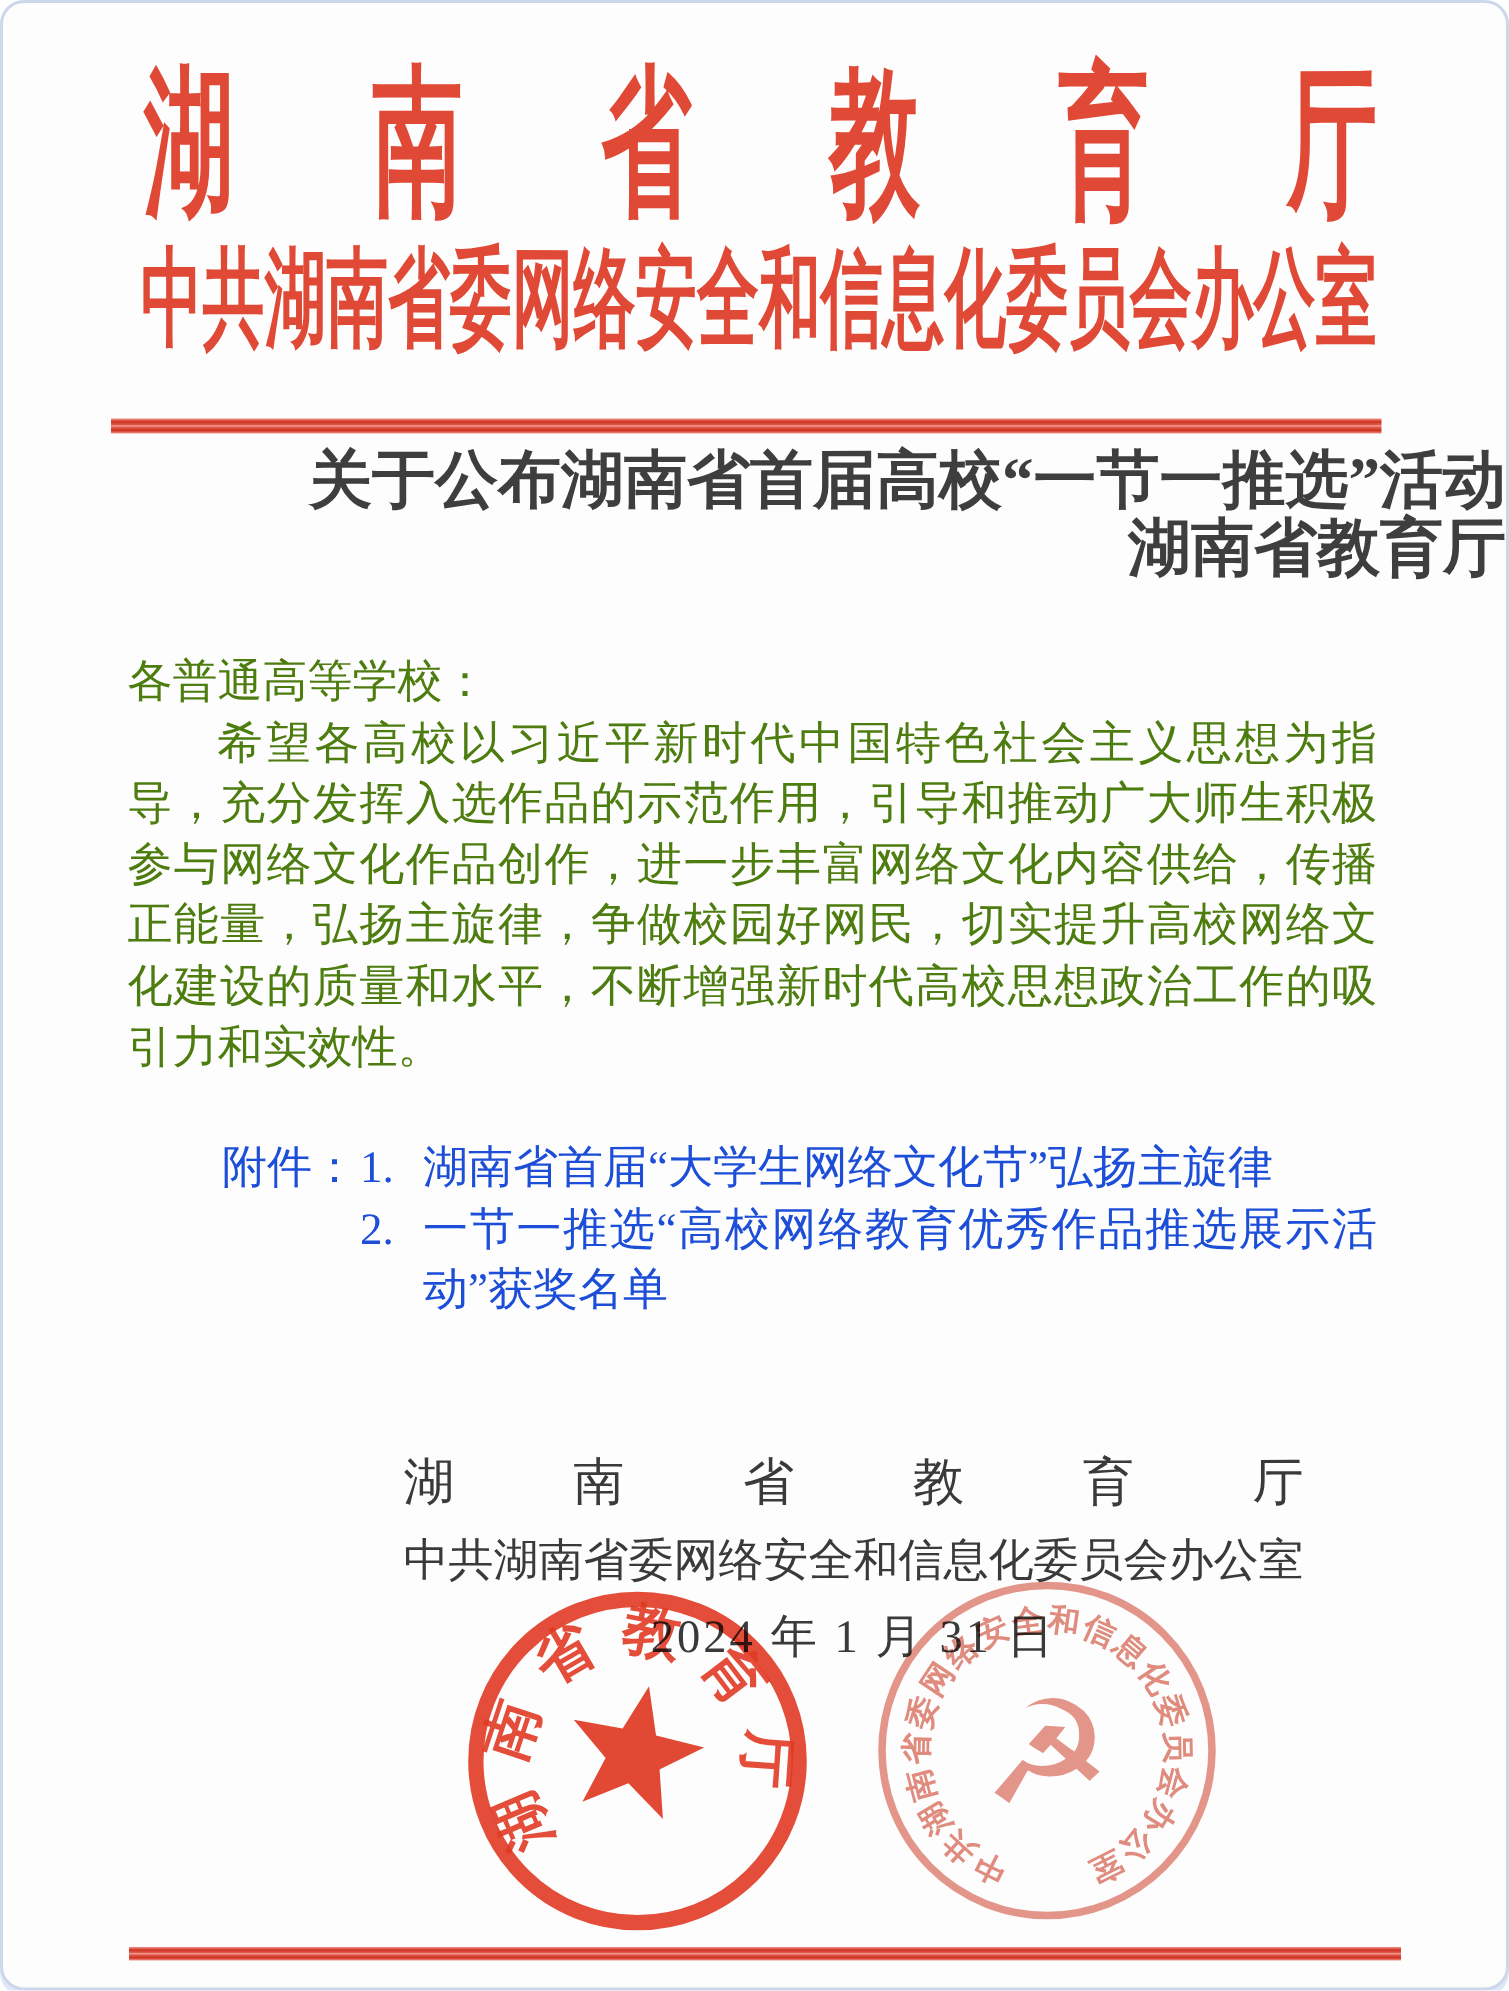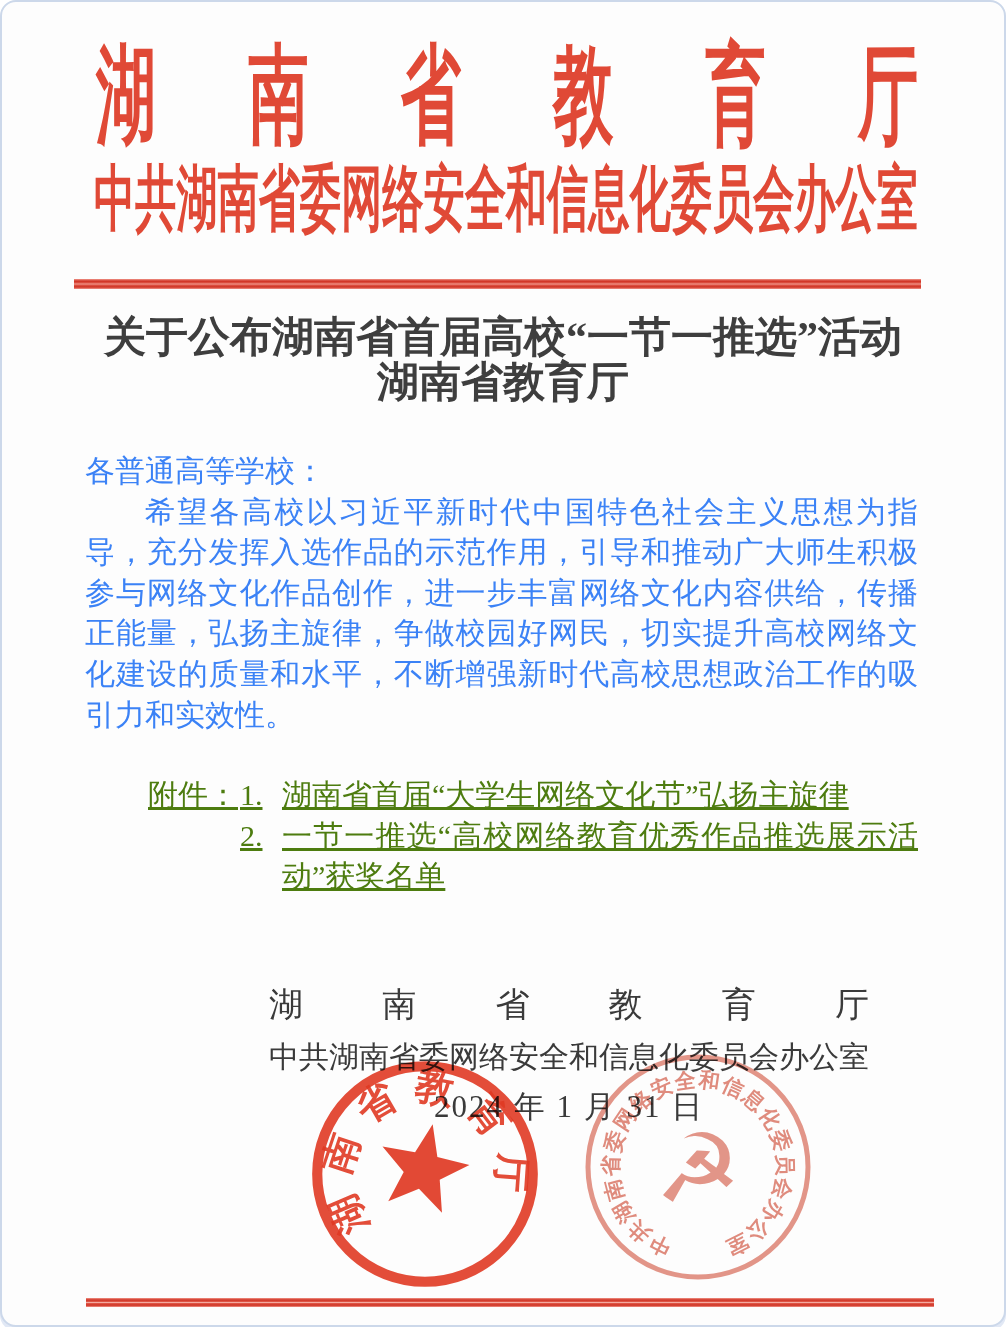"关于公布湖南省首届高校“一节一推选”活动" .doc-title { margin-top: 26px -> 10px; text-align: center -> right }
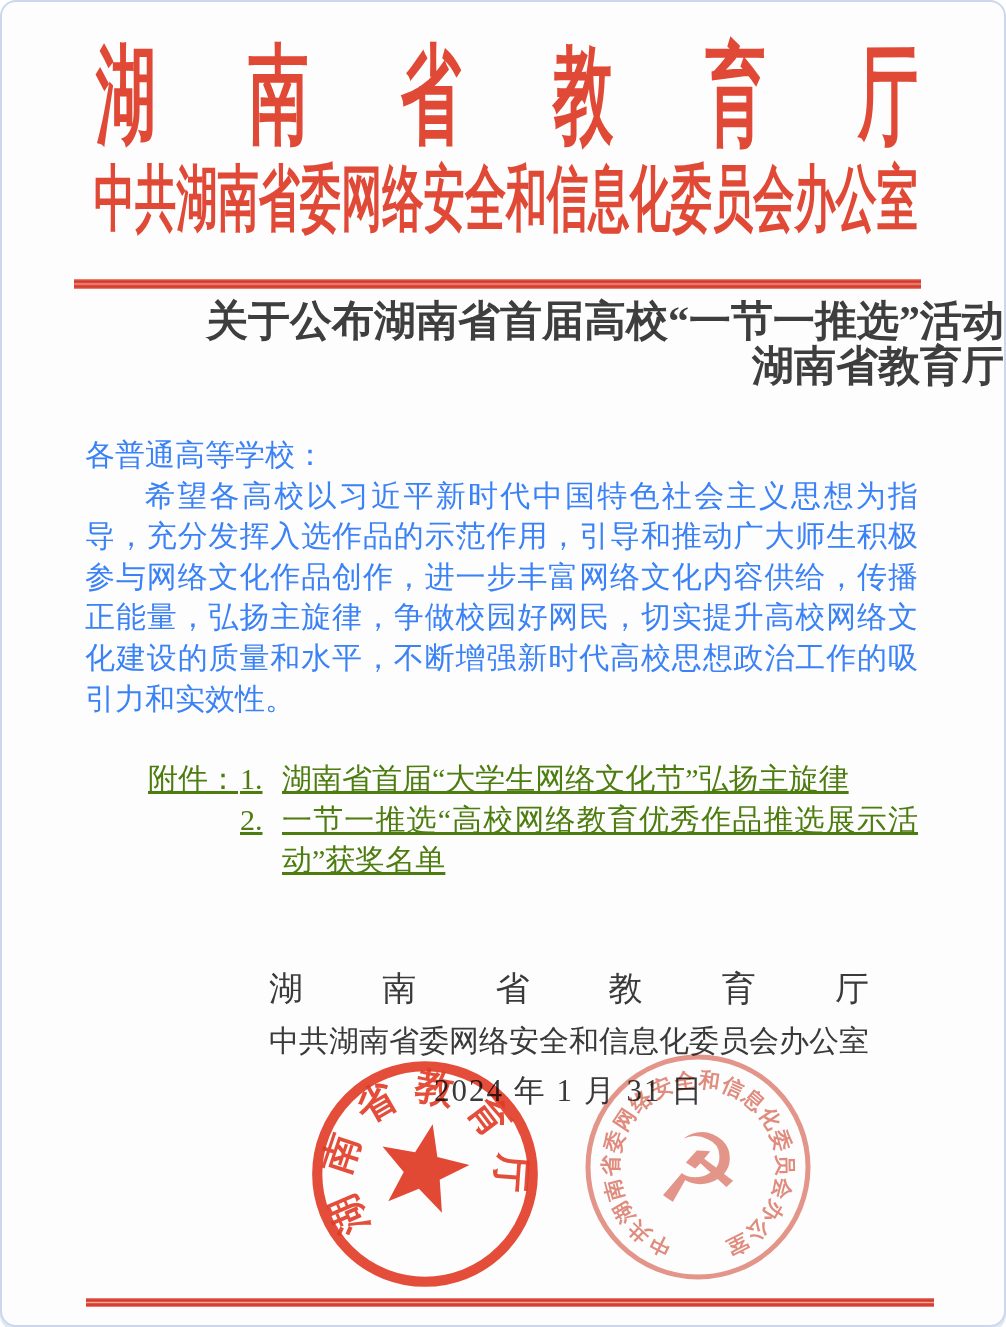"各普通高等学校：" .doc-body { color: #3b82f6 -> #4d7c0f }
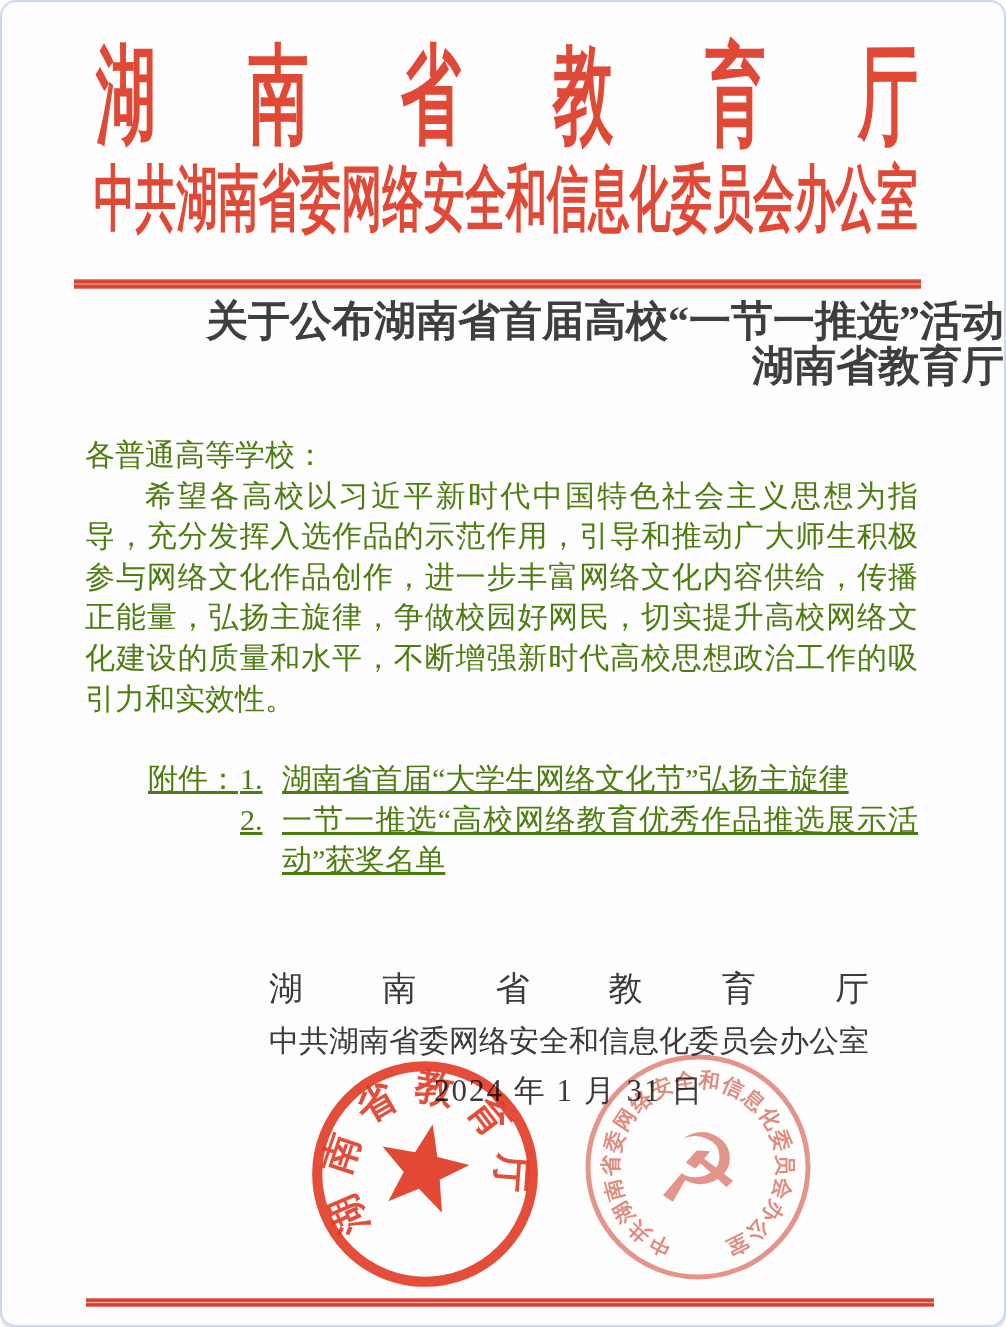"附件：" .attachments { color: #4d7c0f -> #1d4ed8; text-decoration: underline -> none }
